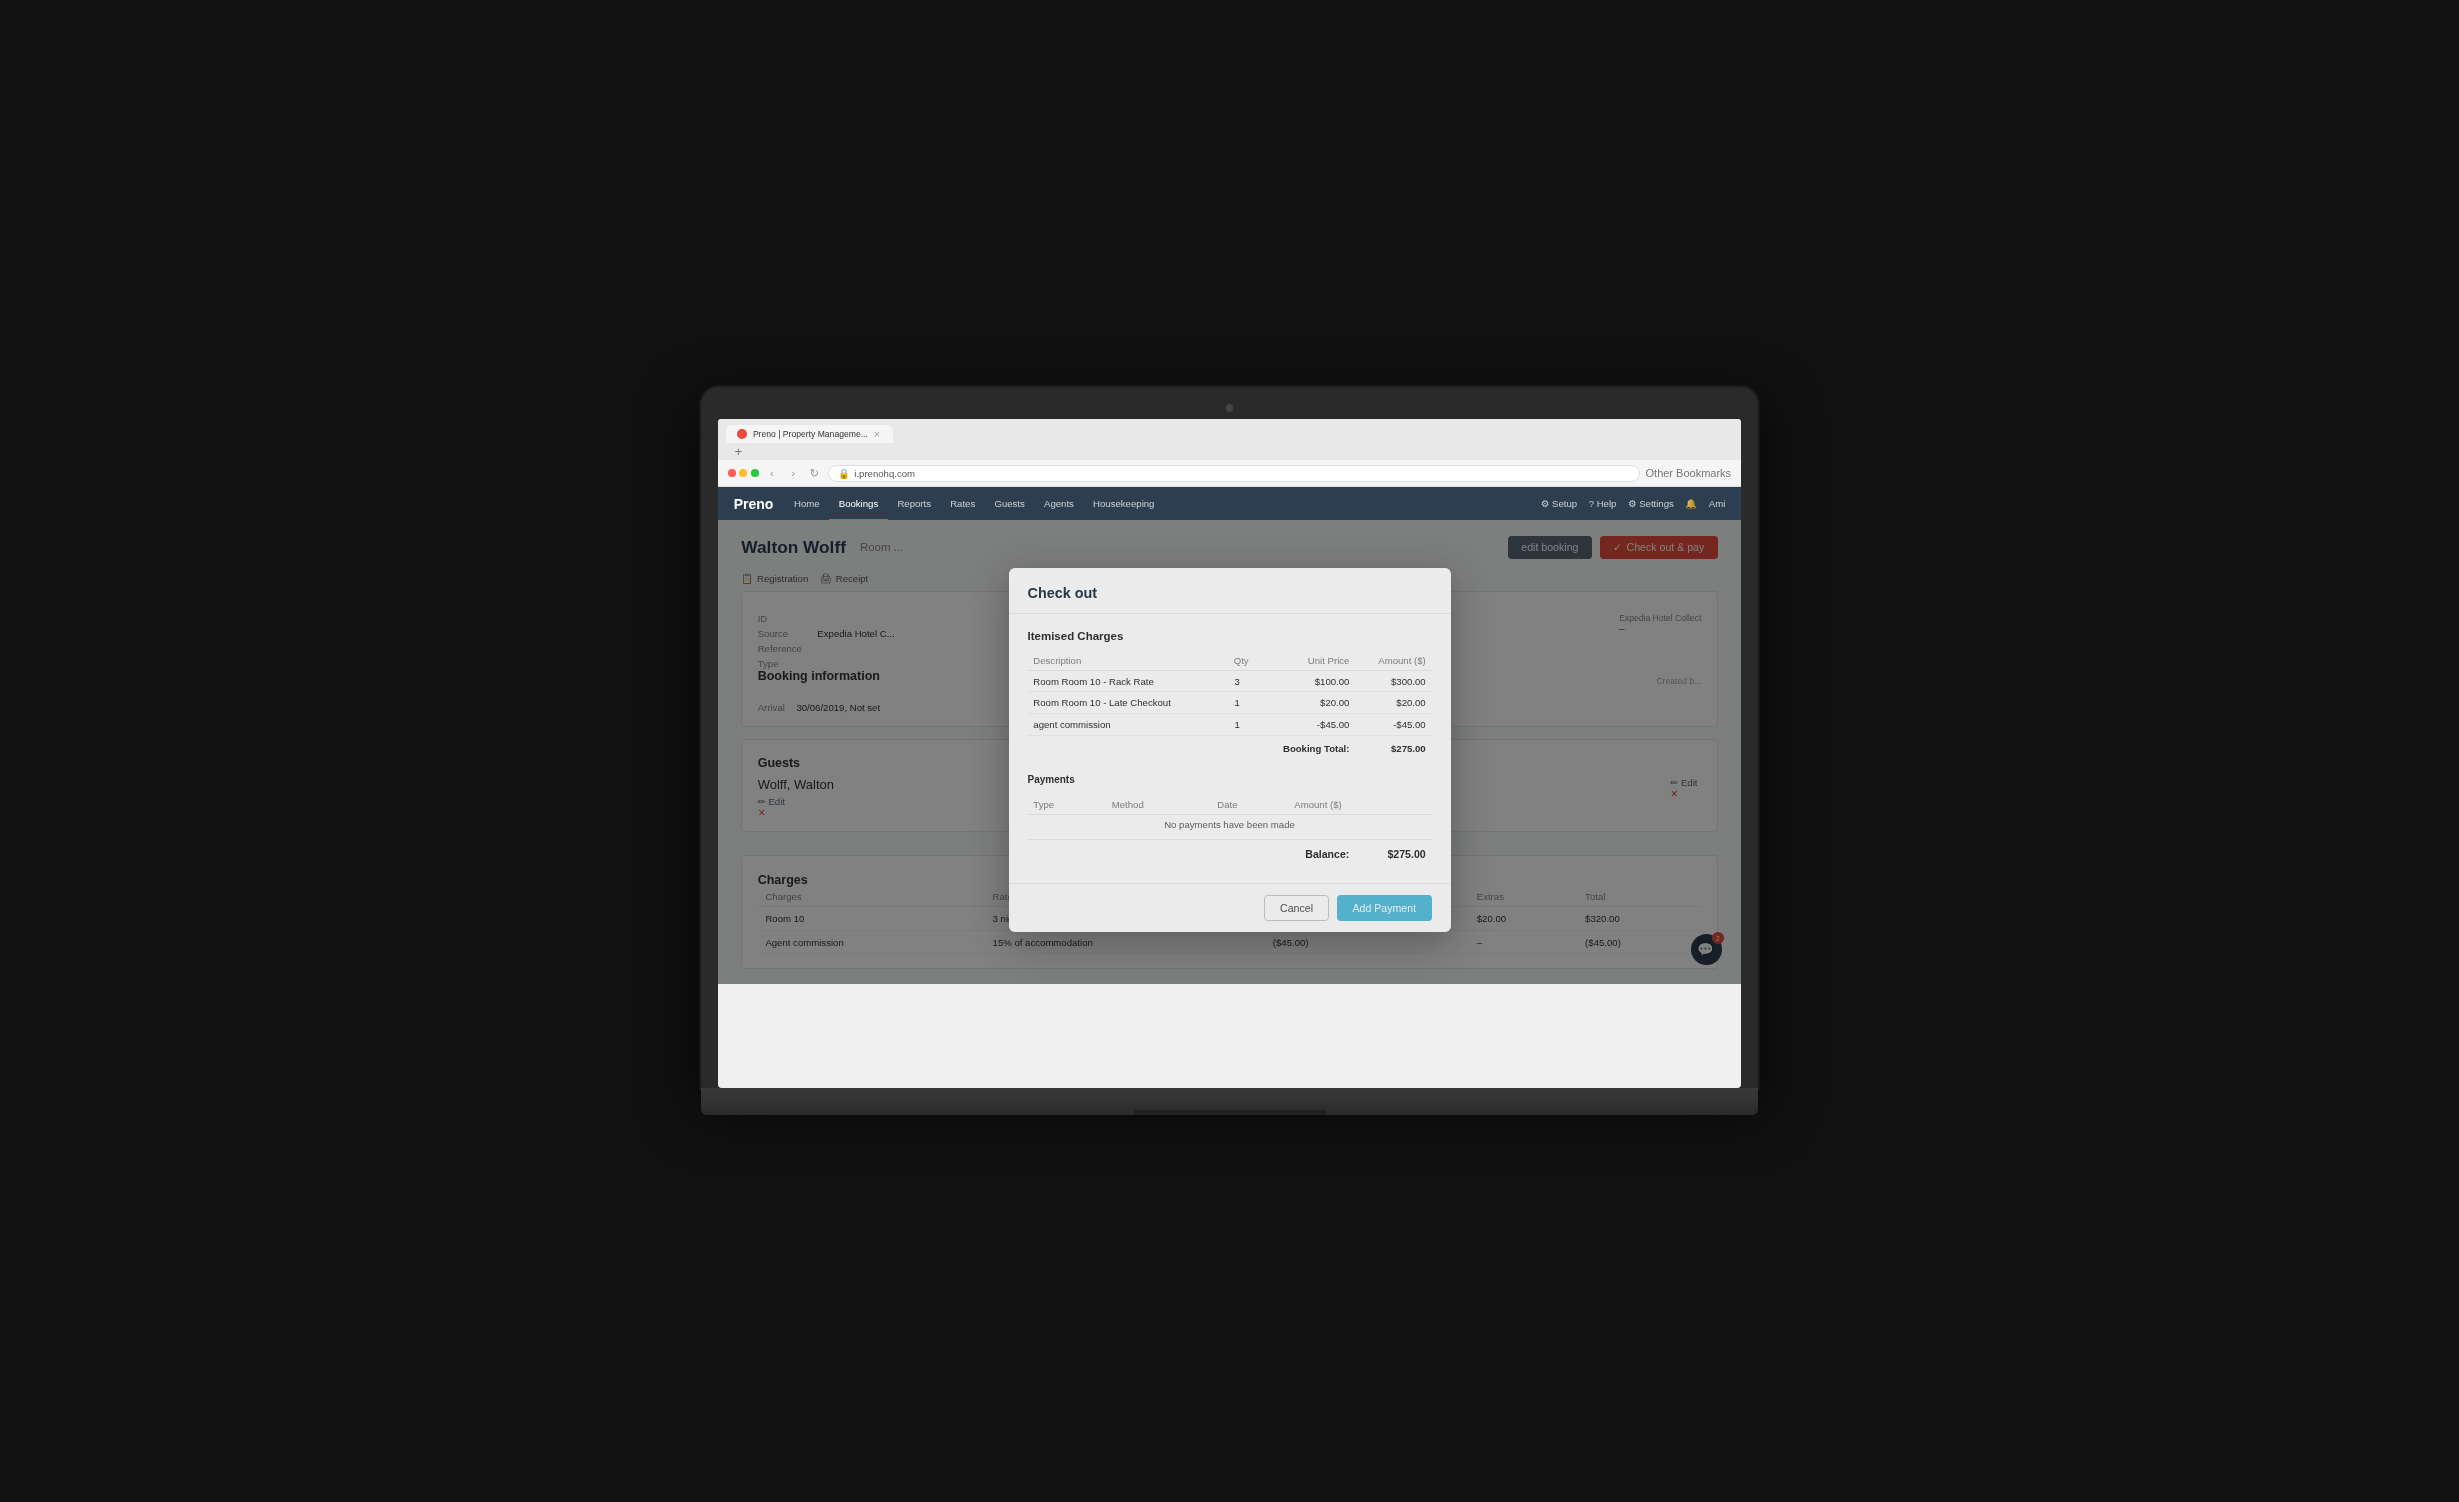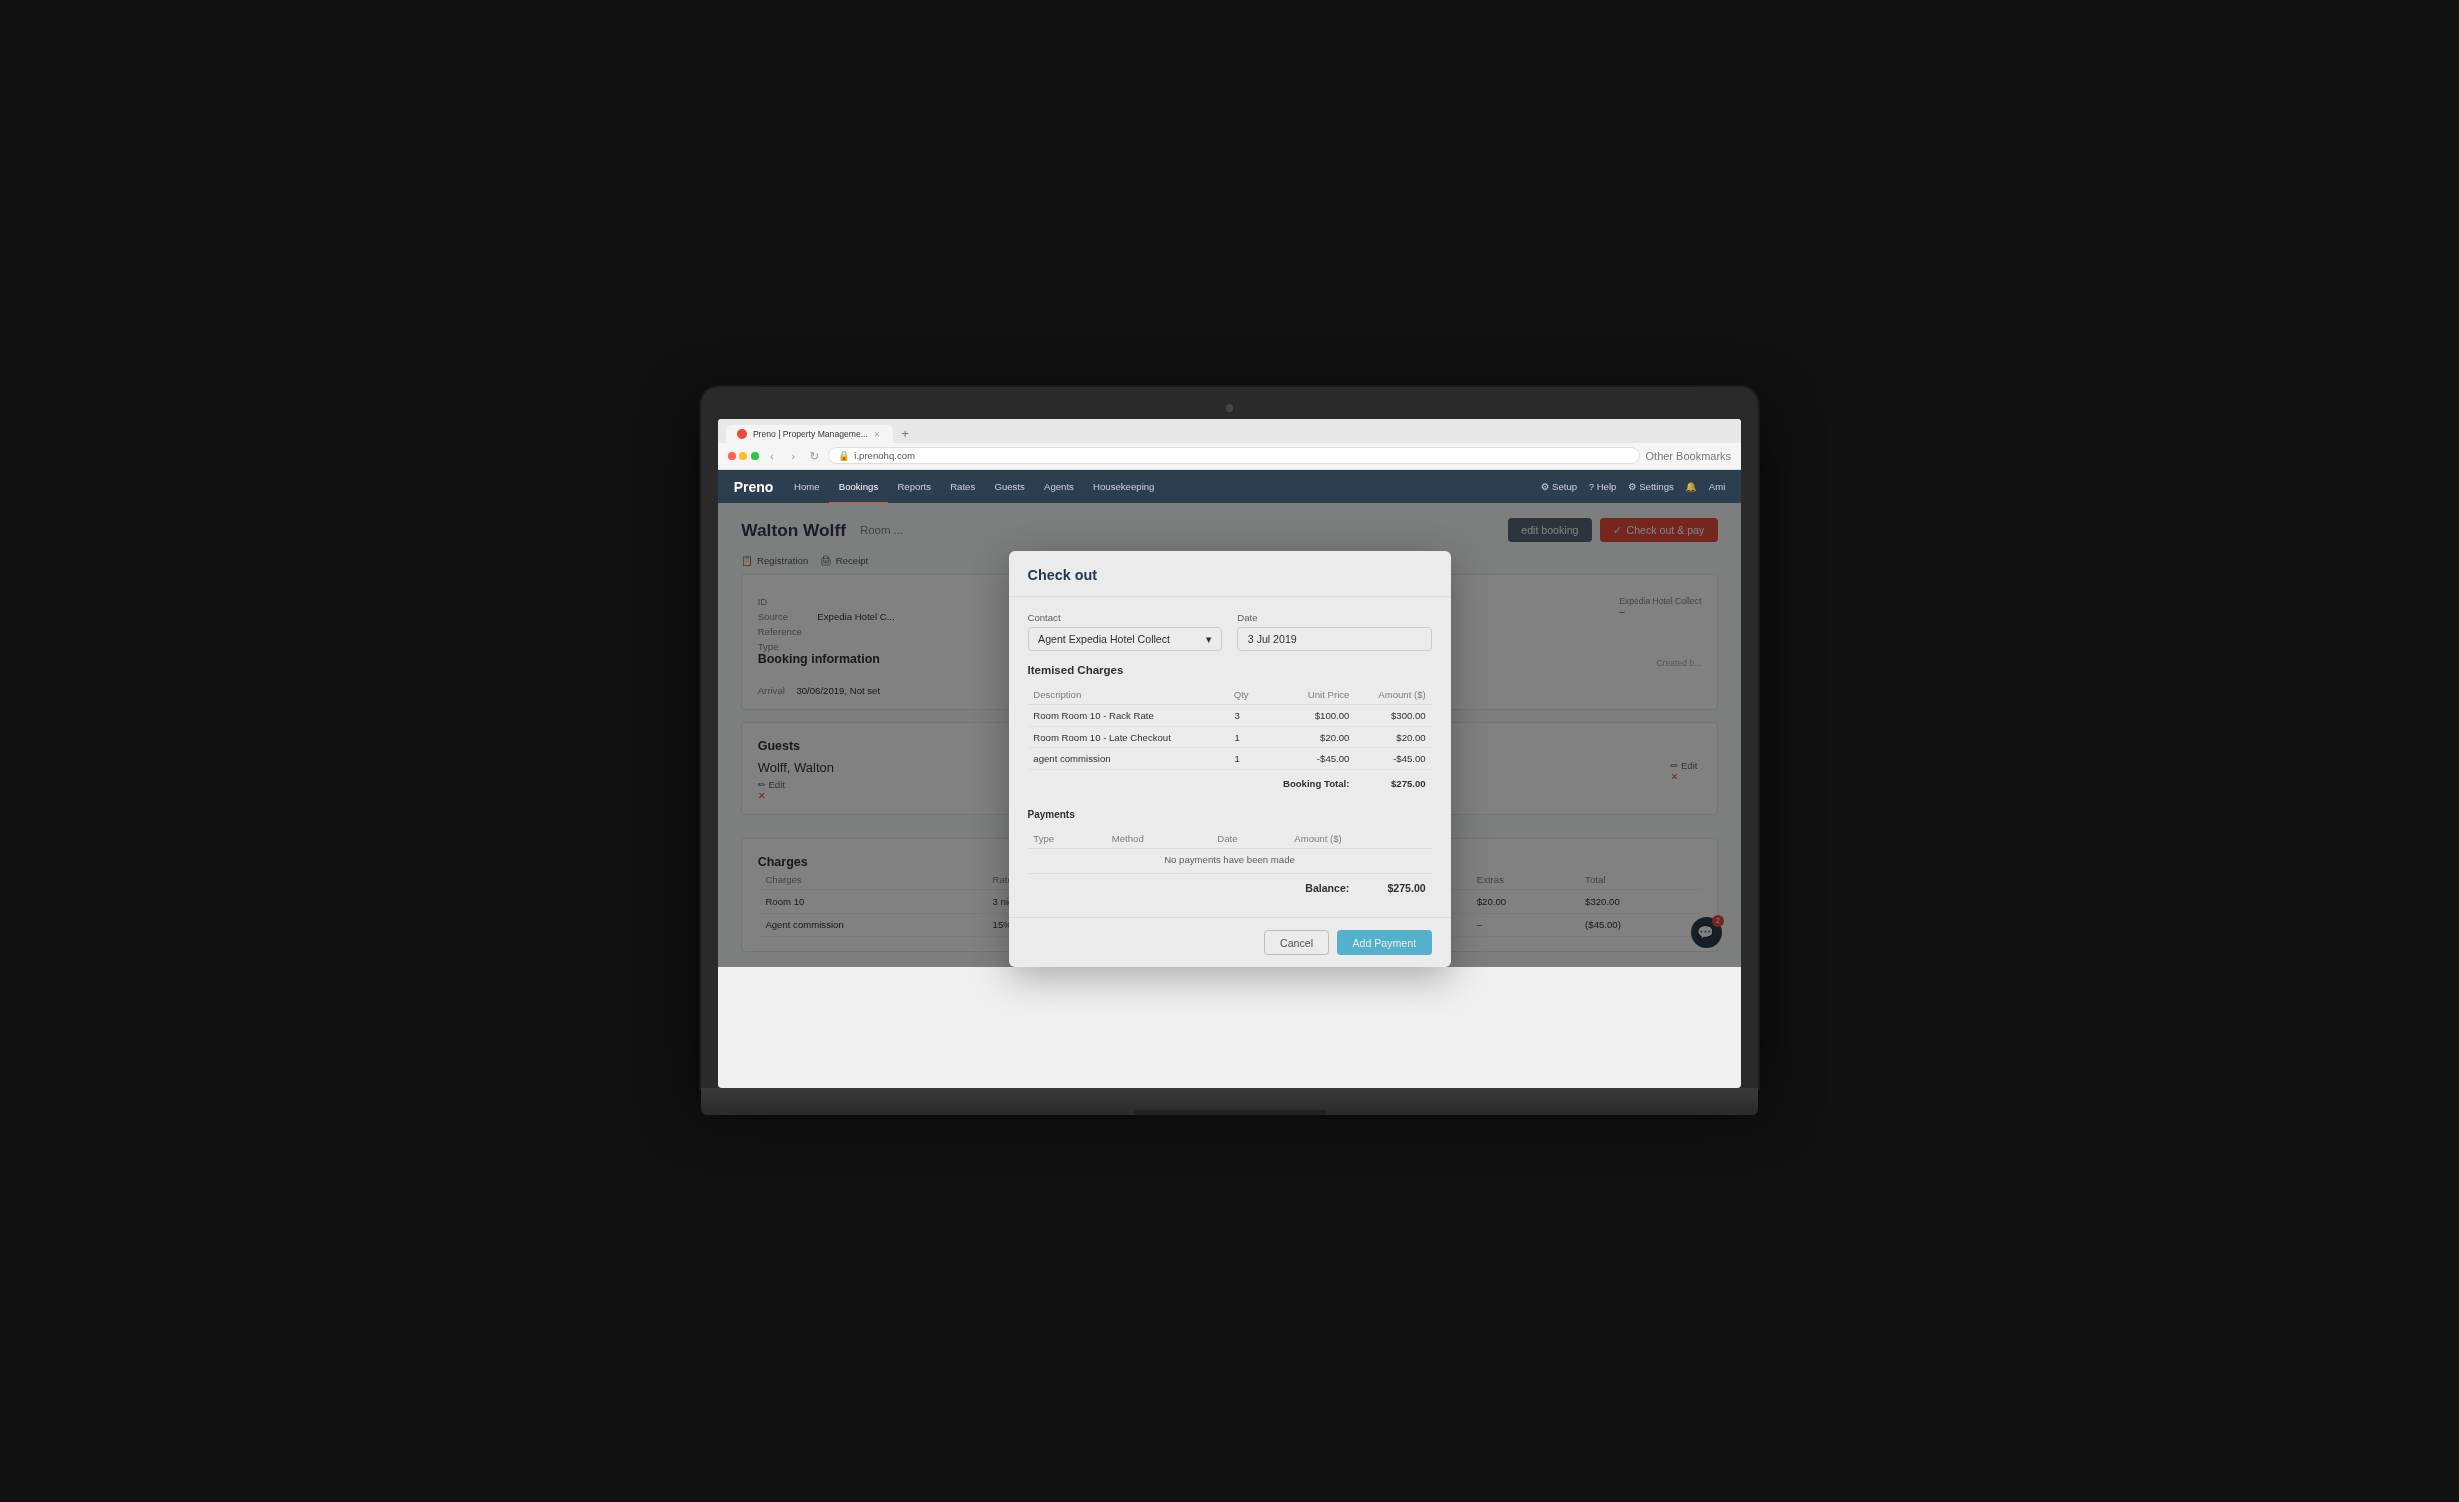"Preno | Property Manageme..." .browser-tabs { flex-direction: none -> column }
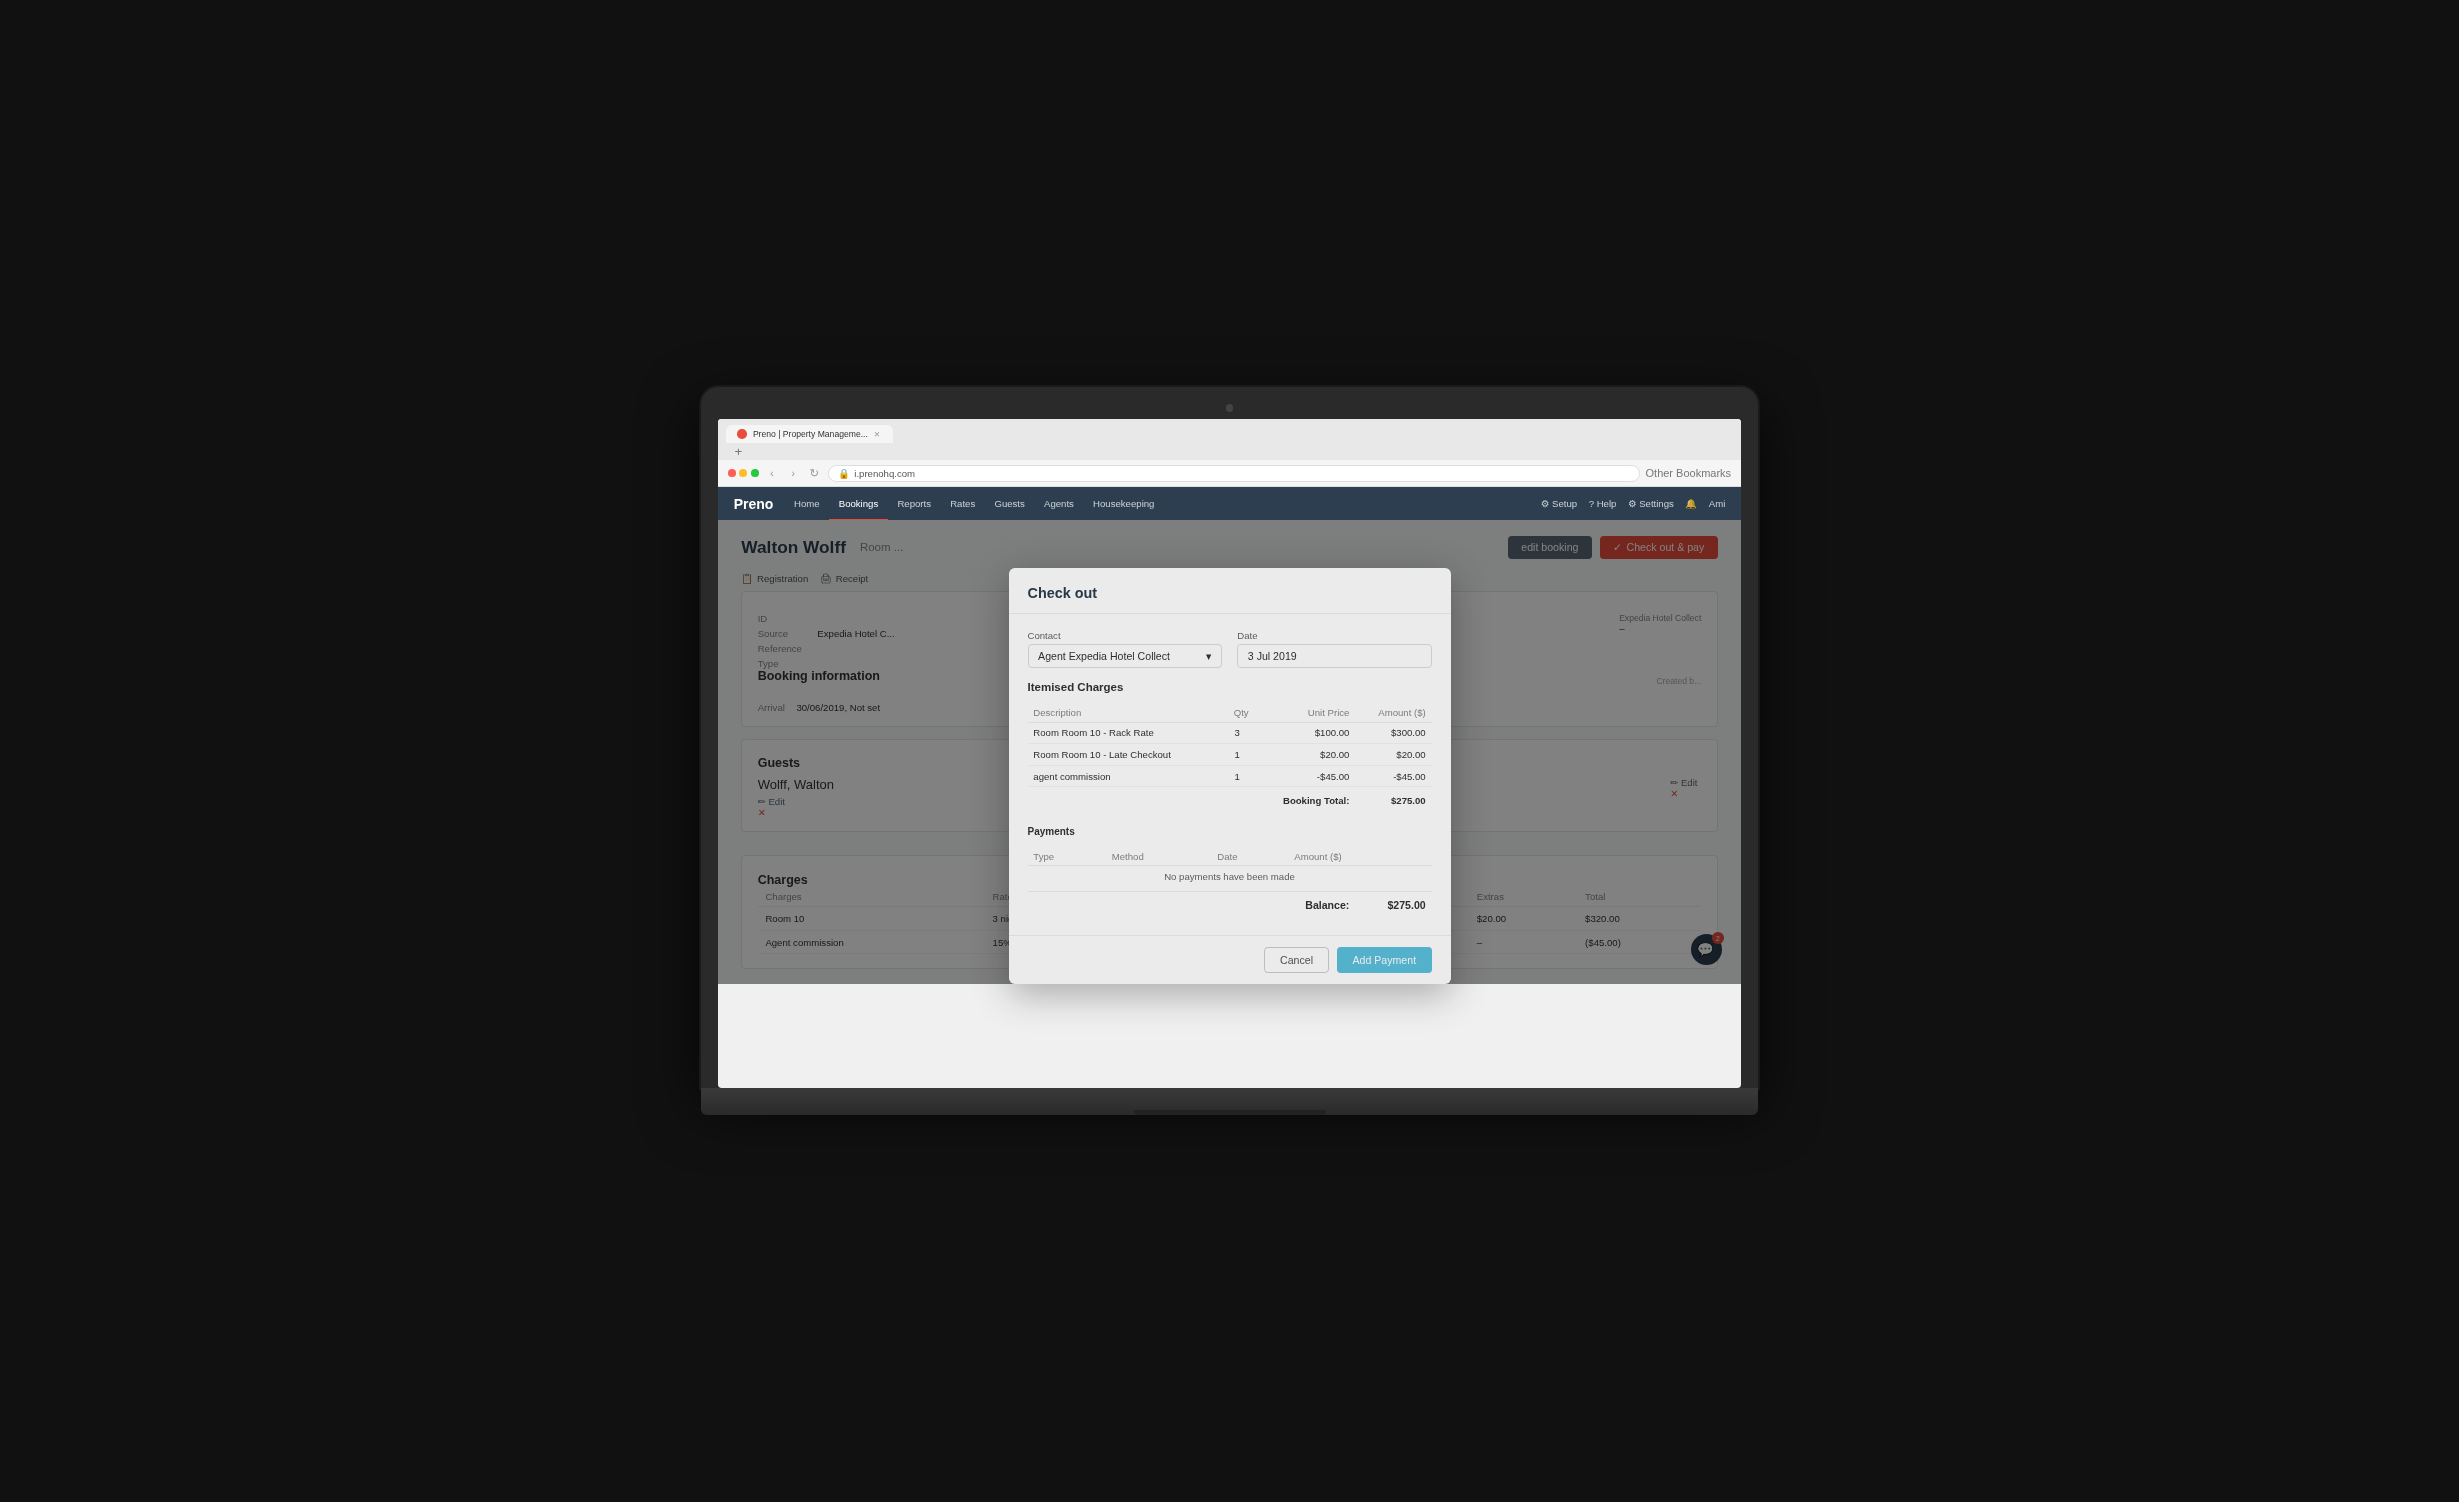"Contact" div.form-row { html: <div> <div> <label>Contact</label> <div> <span>Agent Expedia Hotel Collect</span> <span>▾</span> </div> </div> <div> <label>Date</label> <input> </div> </div> -> none }
